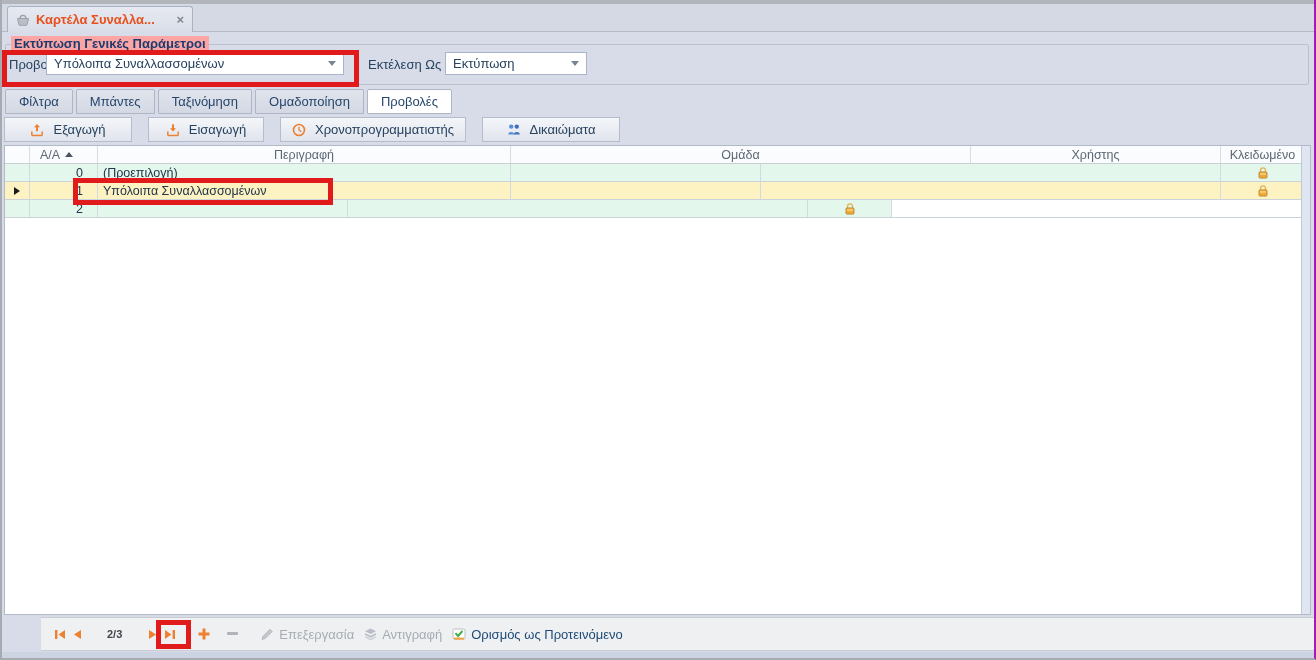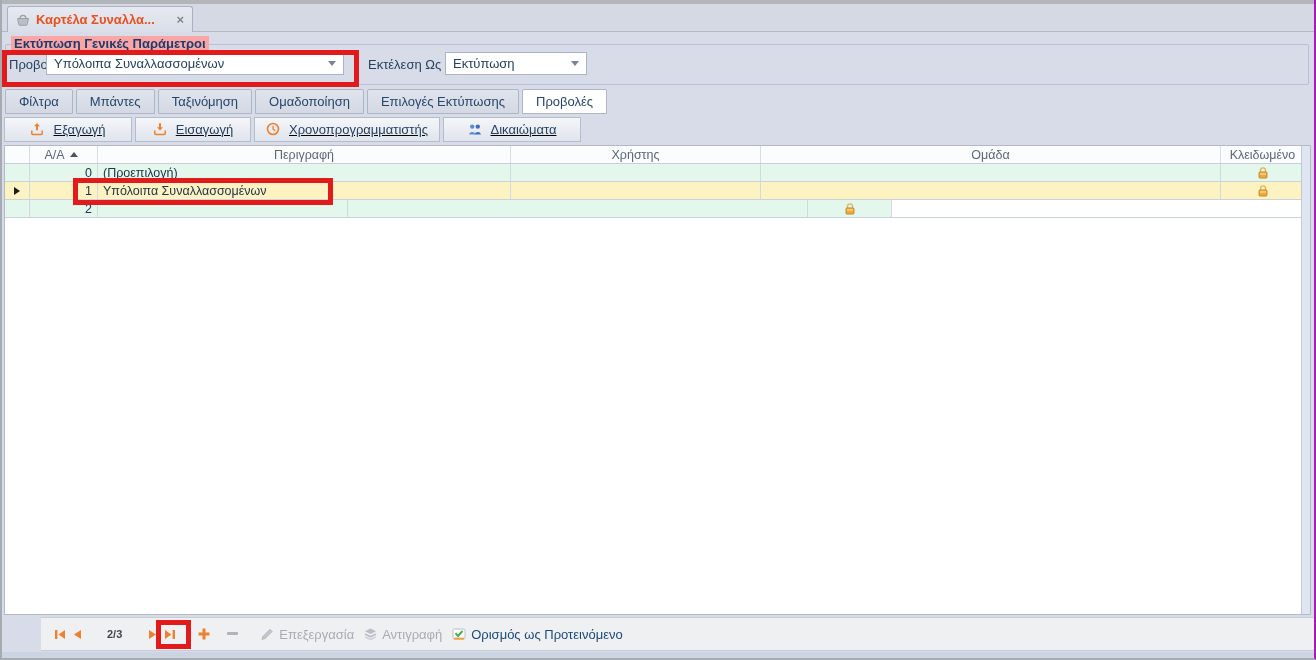"Επιλογές Εκτύπωσης" div.tab { html: <div> <span>Επιλογές Εκτύπωσης</span> </div> -> none }
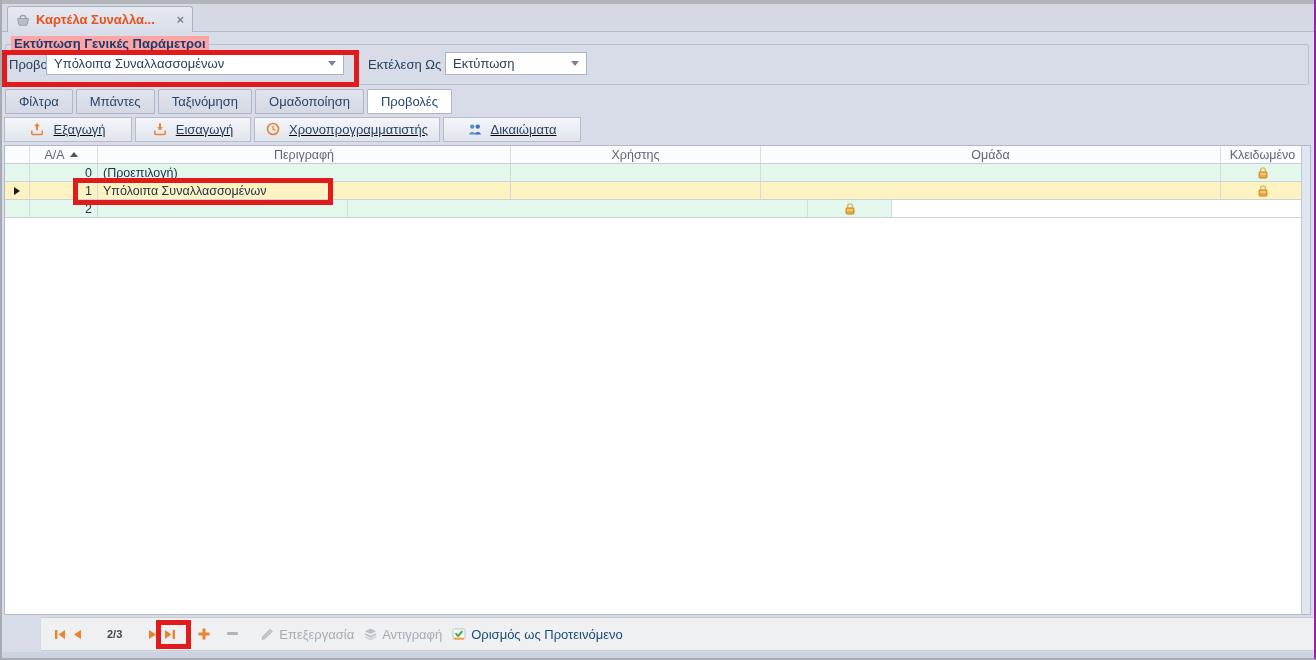"Εξαγωγή" .toolbar { align-items: center -> flex-end; gap: 3px -> 16px; text-decoration: underline -> none }
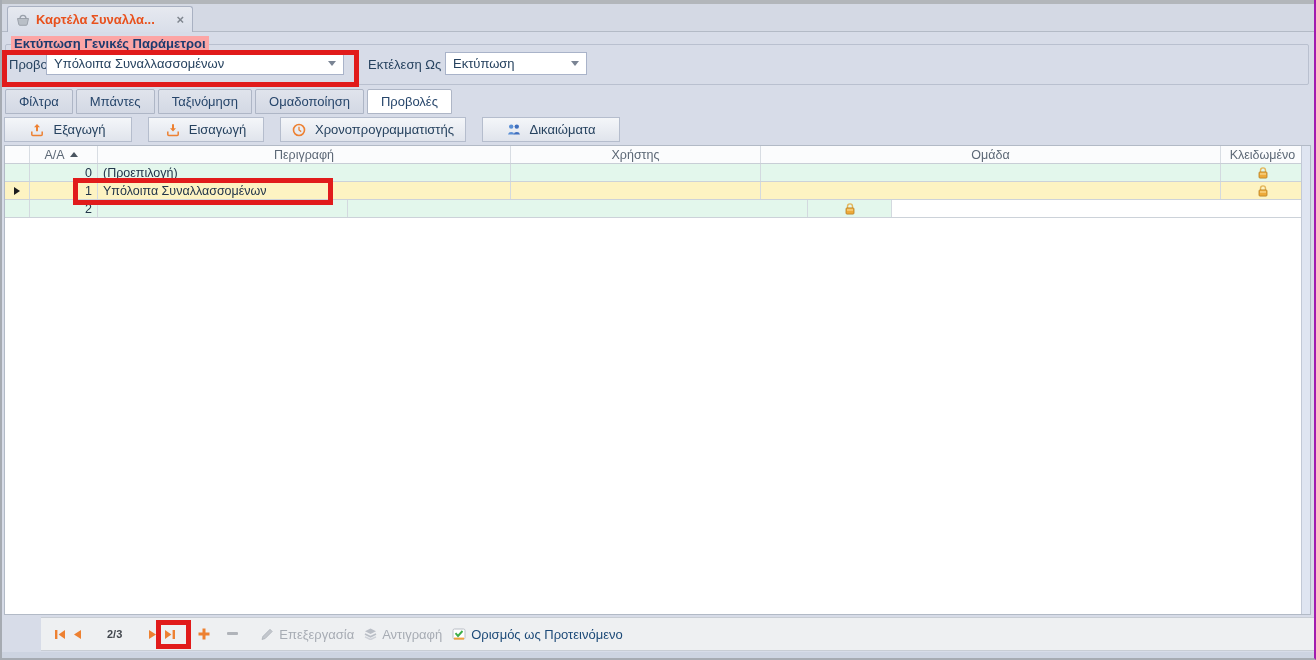"Α/Α" .c-idx { padding-right: 5px -> 14px }
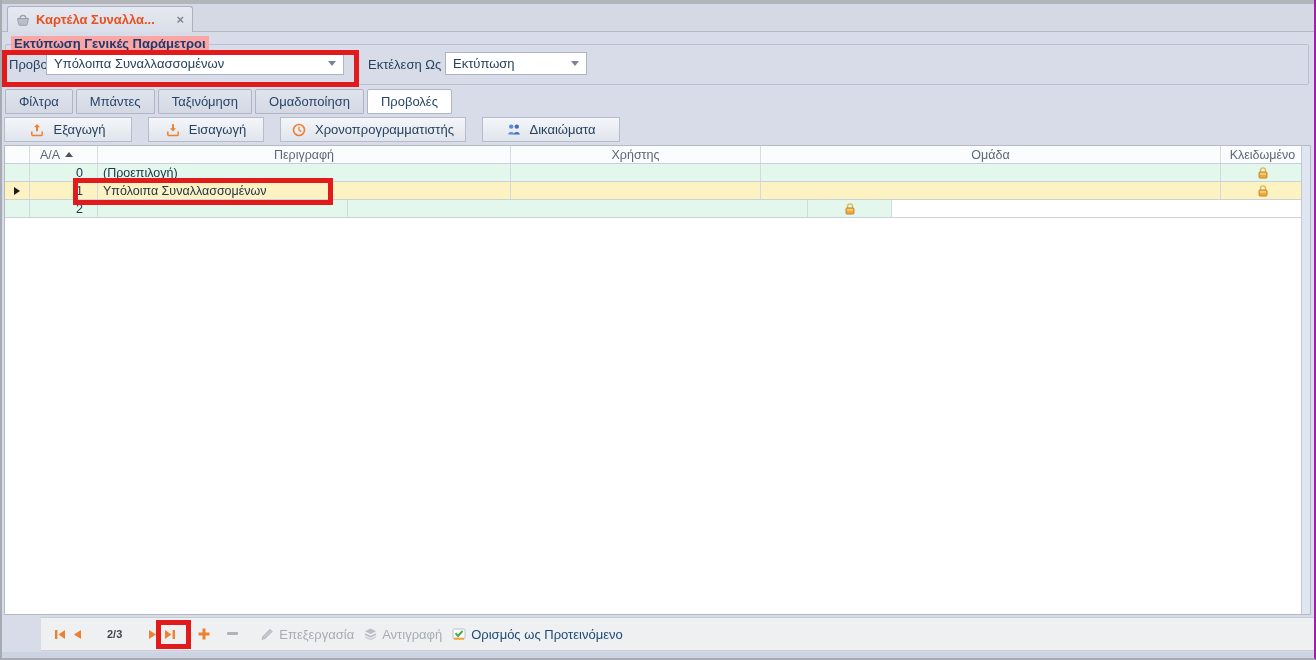"Χρήστης" div.hcell { order: before "Ομάδα" -> after "Ομάδα" }
